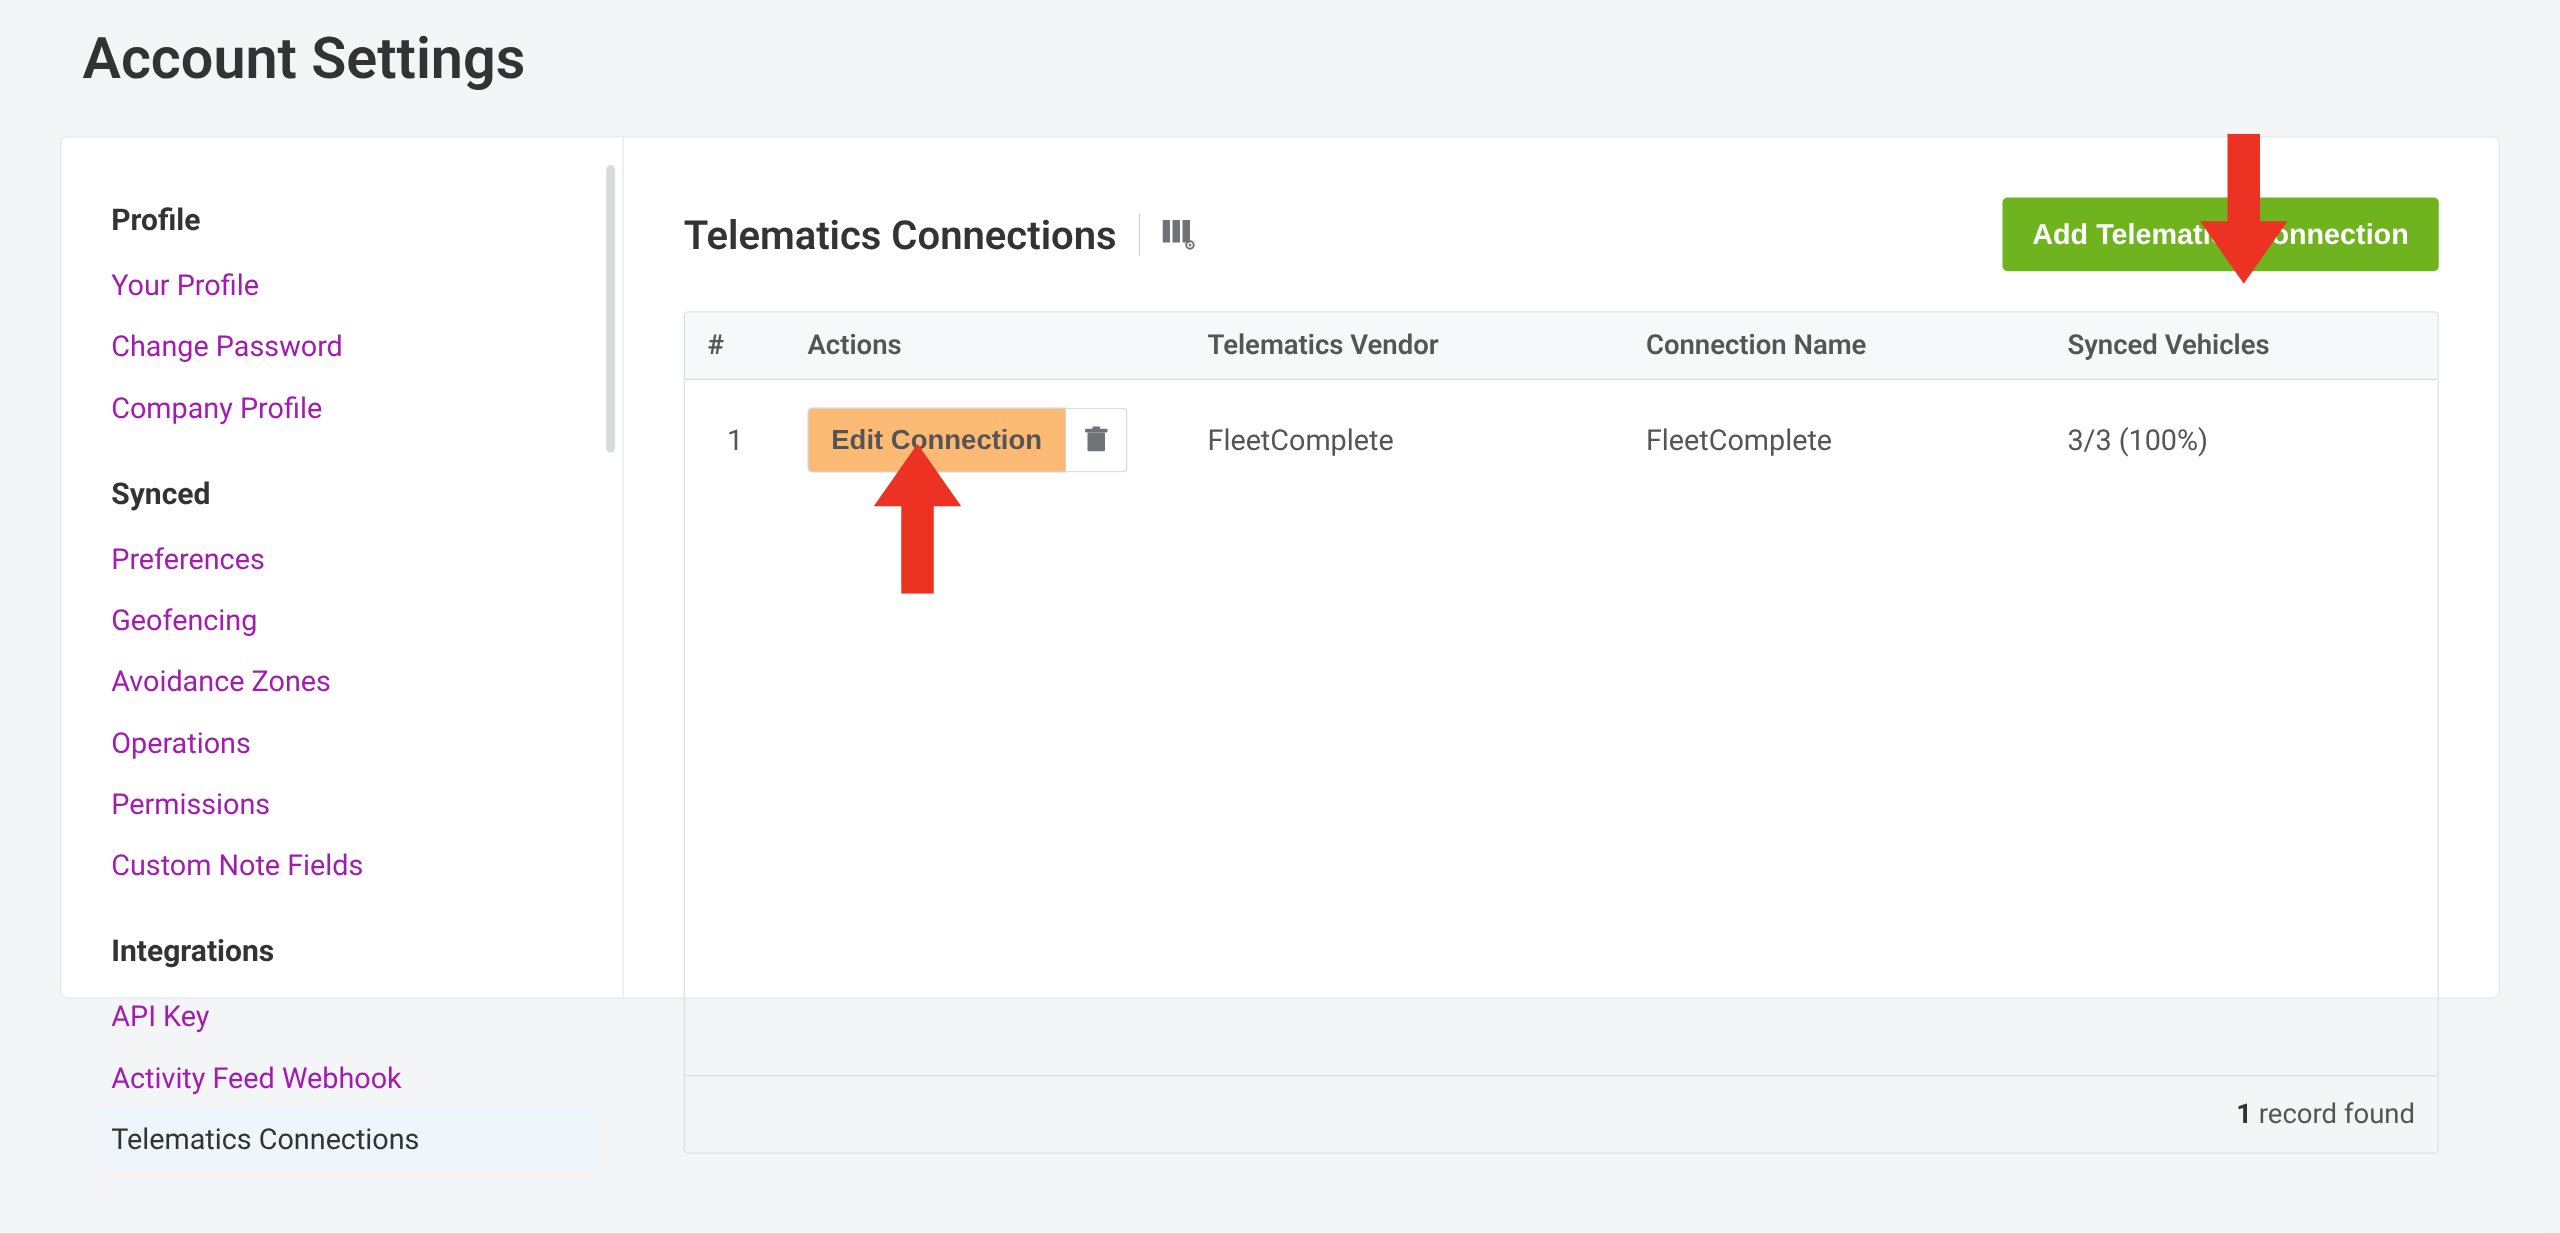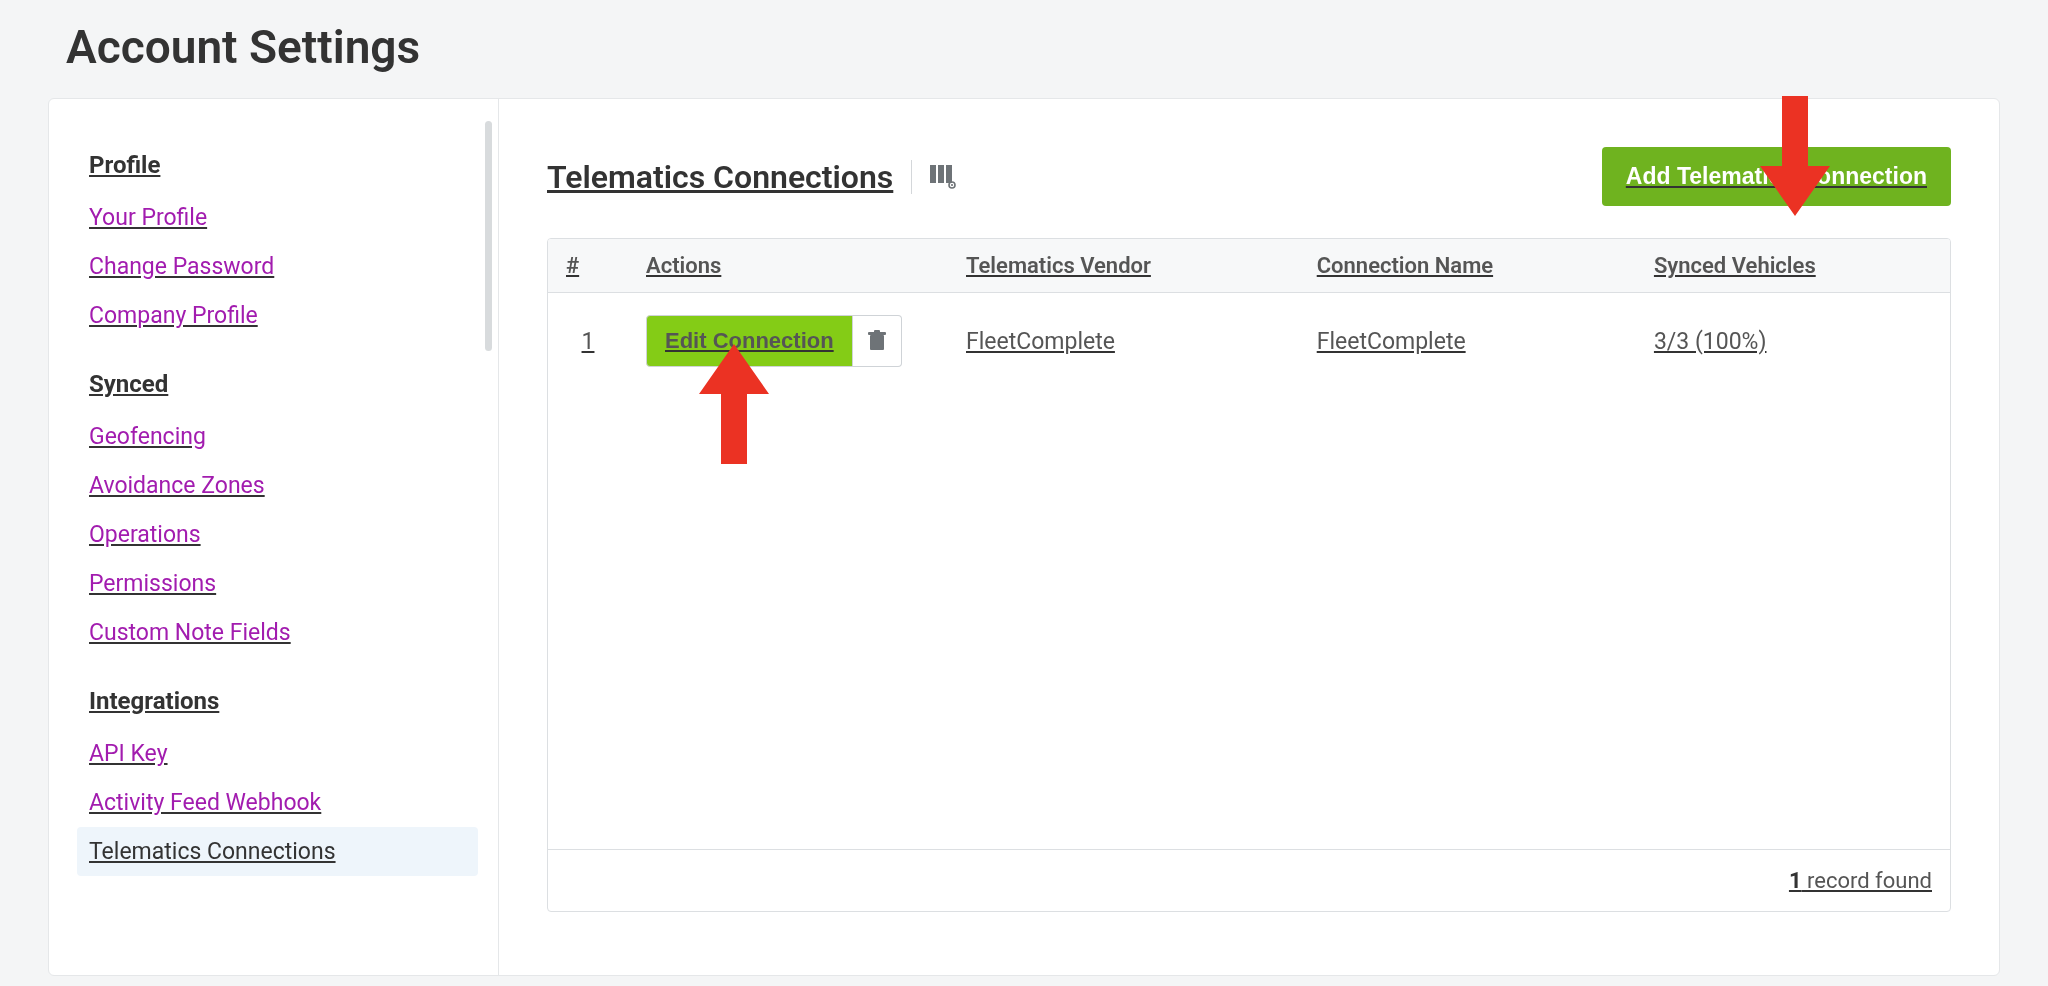"Profile" .container { height: 878px -> 690px; margin: 0 48px -> 11px 48px; text-decoration: underline -> none }
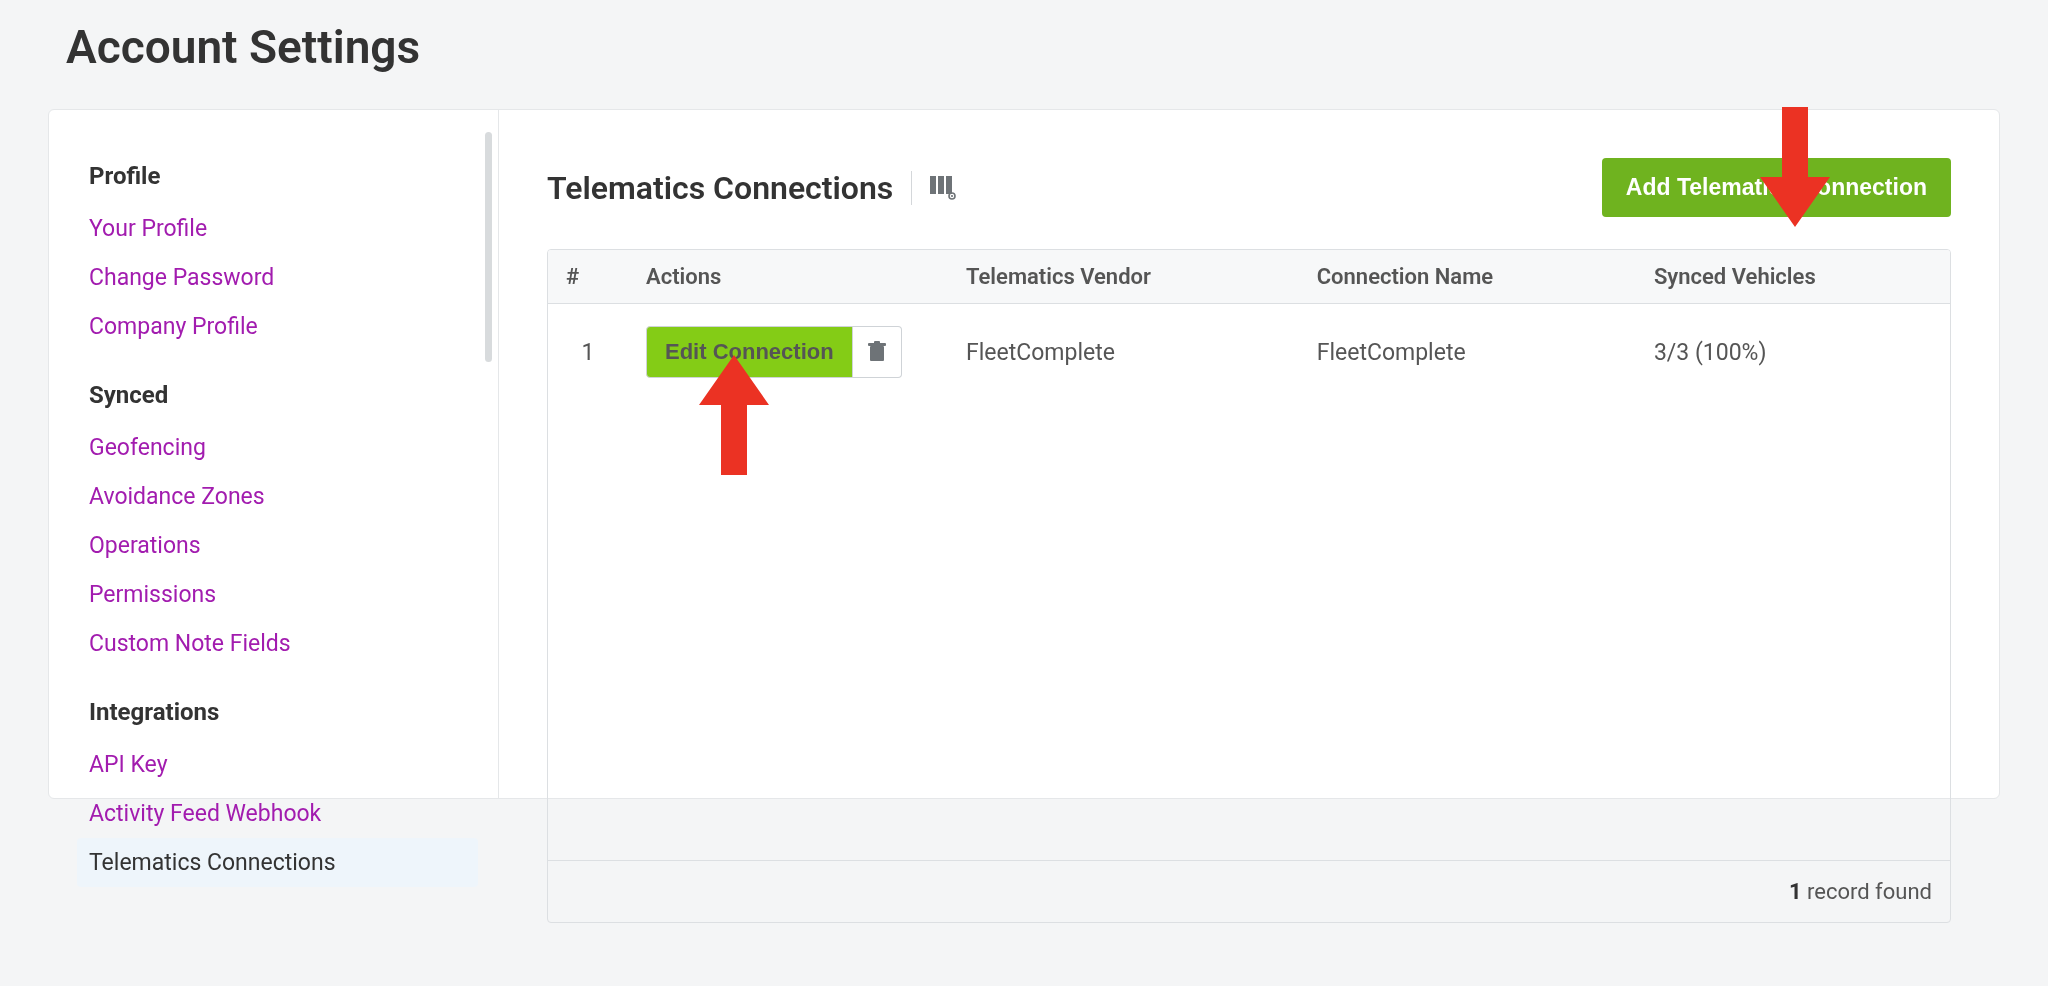"Edit Connection" .edit-btn { background: #84cc16 -> #fdba74 }
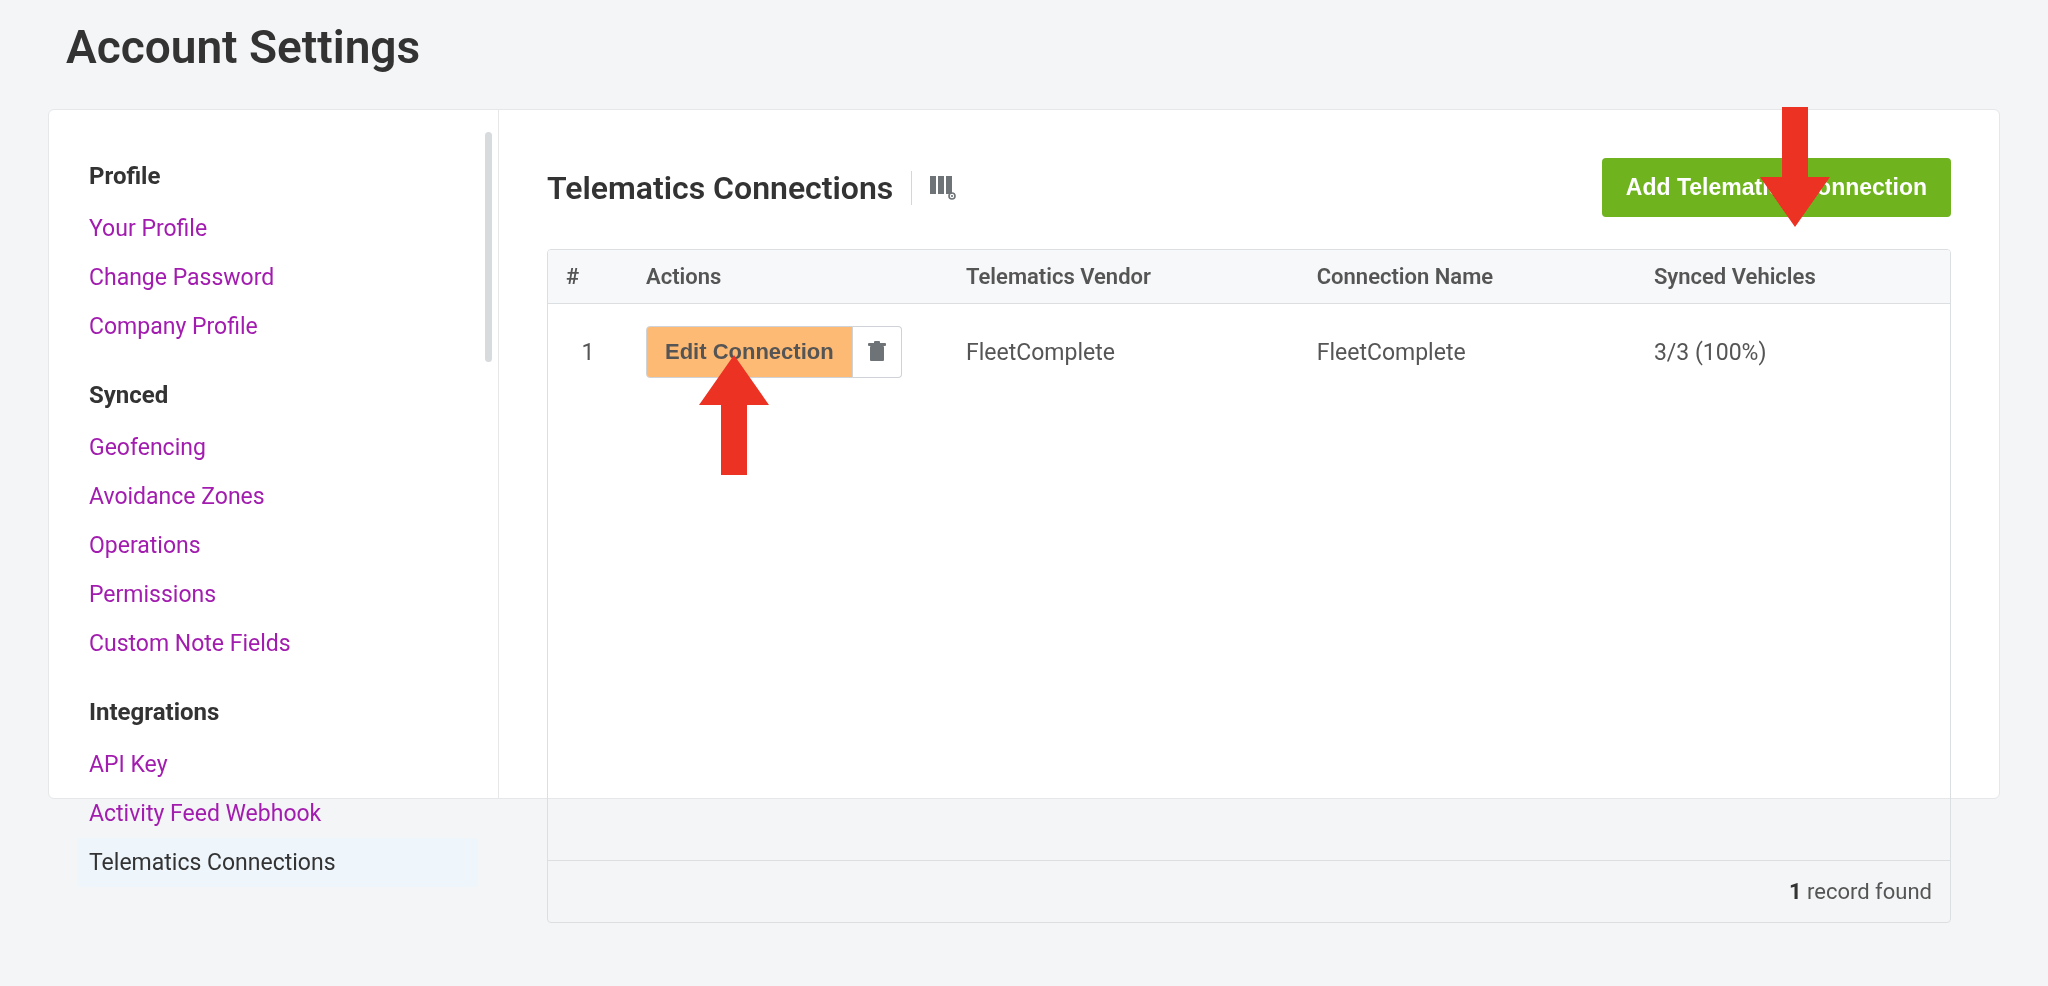"Preferences" a.nav-item { html: none -> <a>Preferences</a> }
